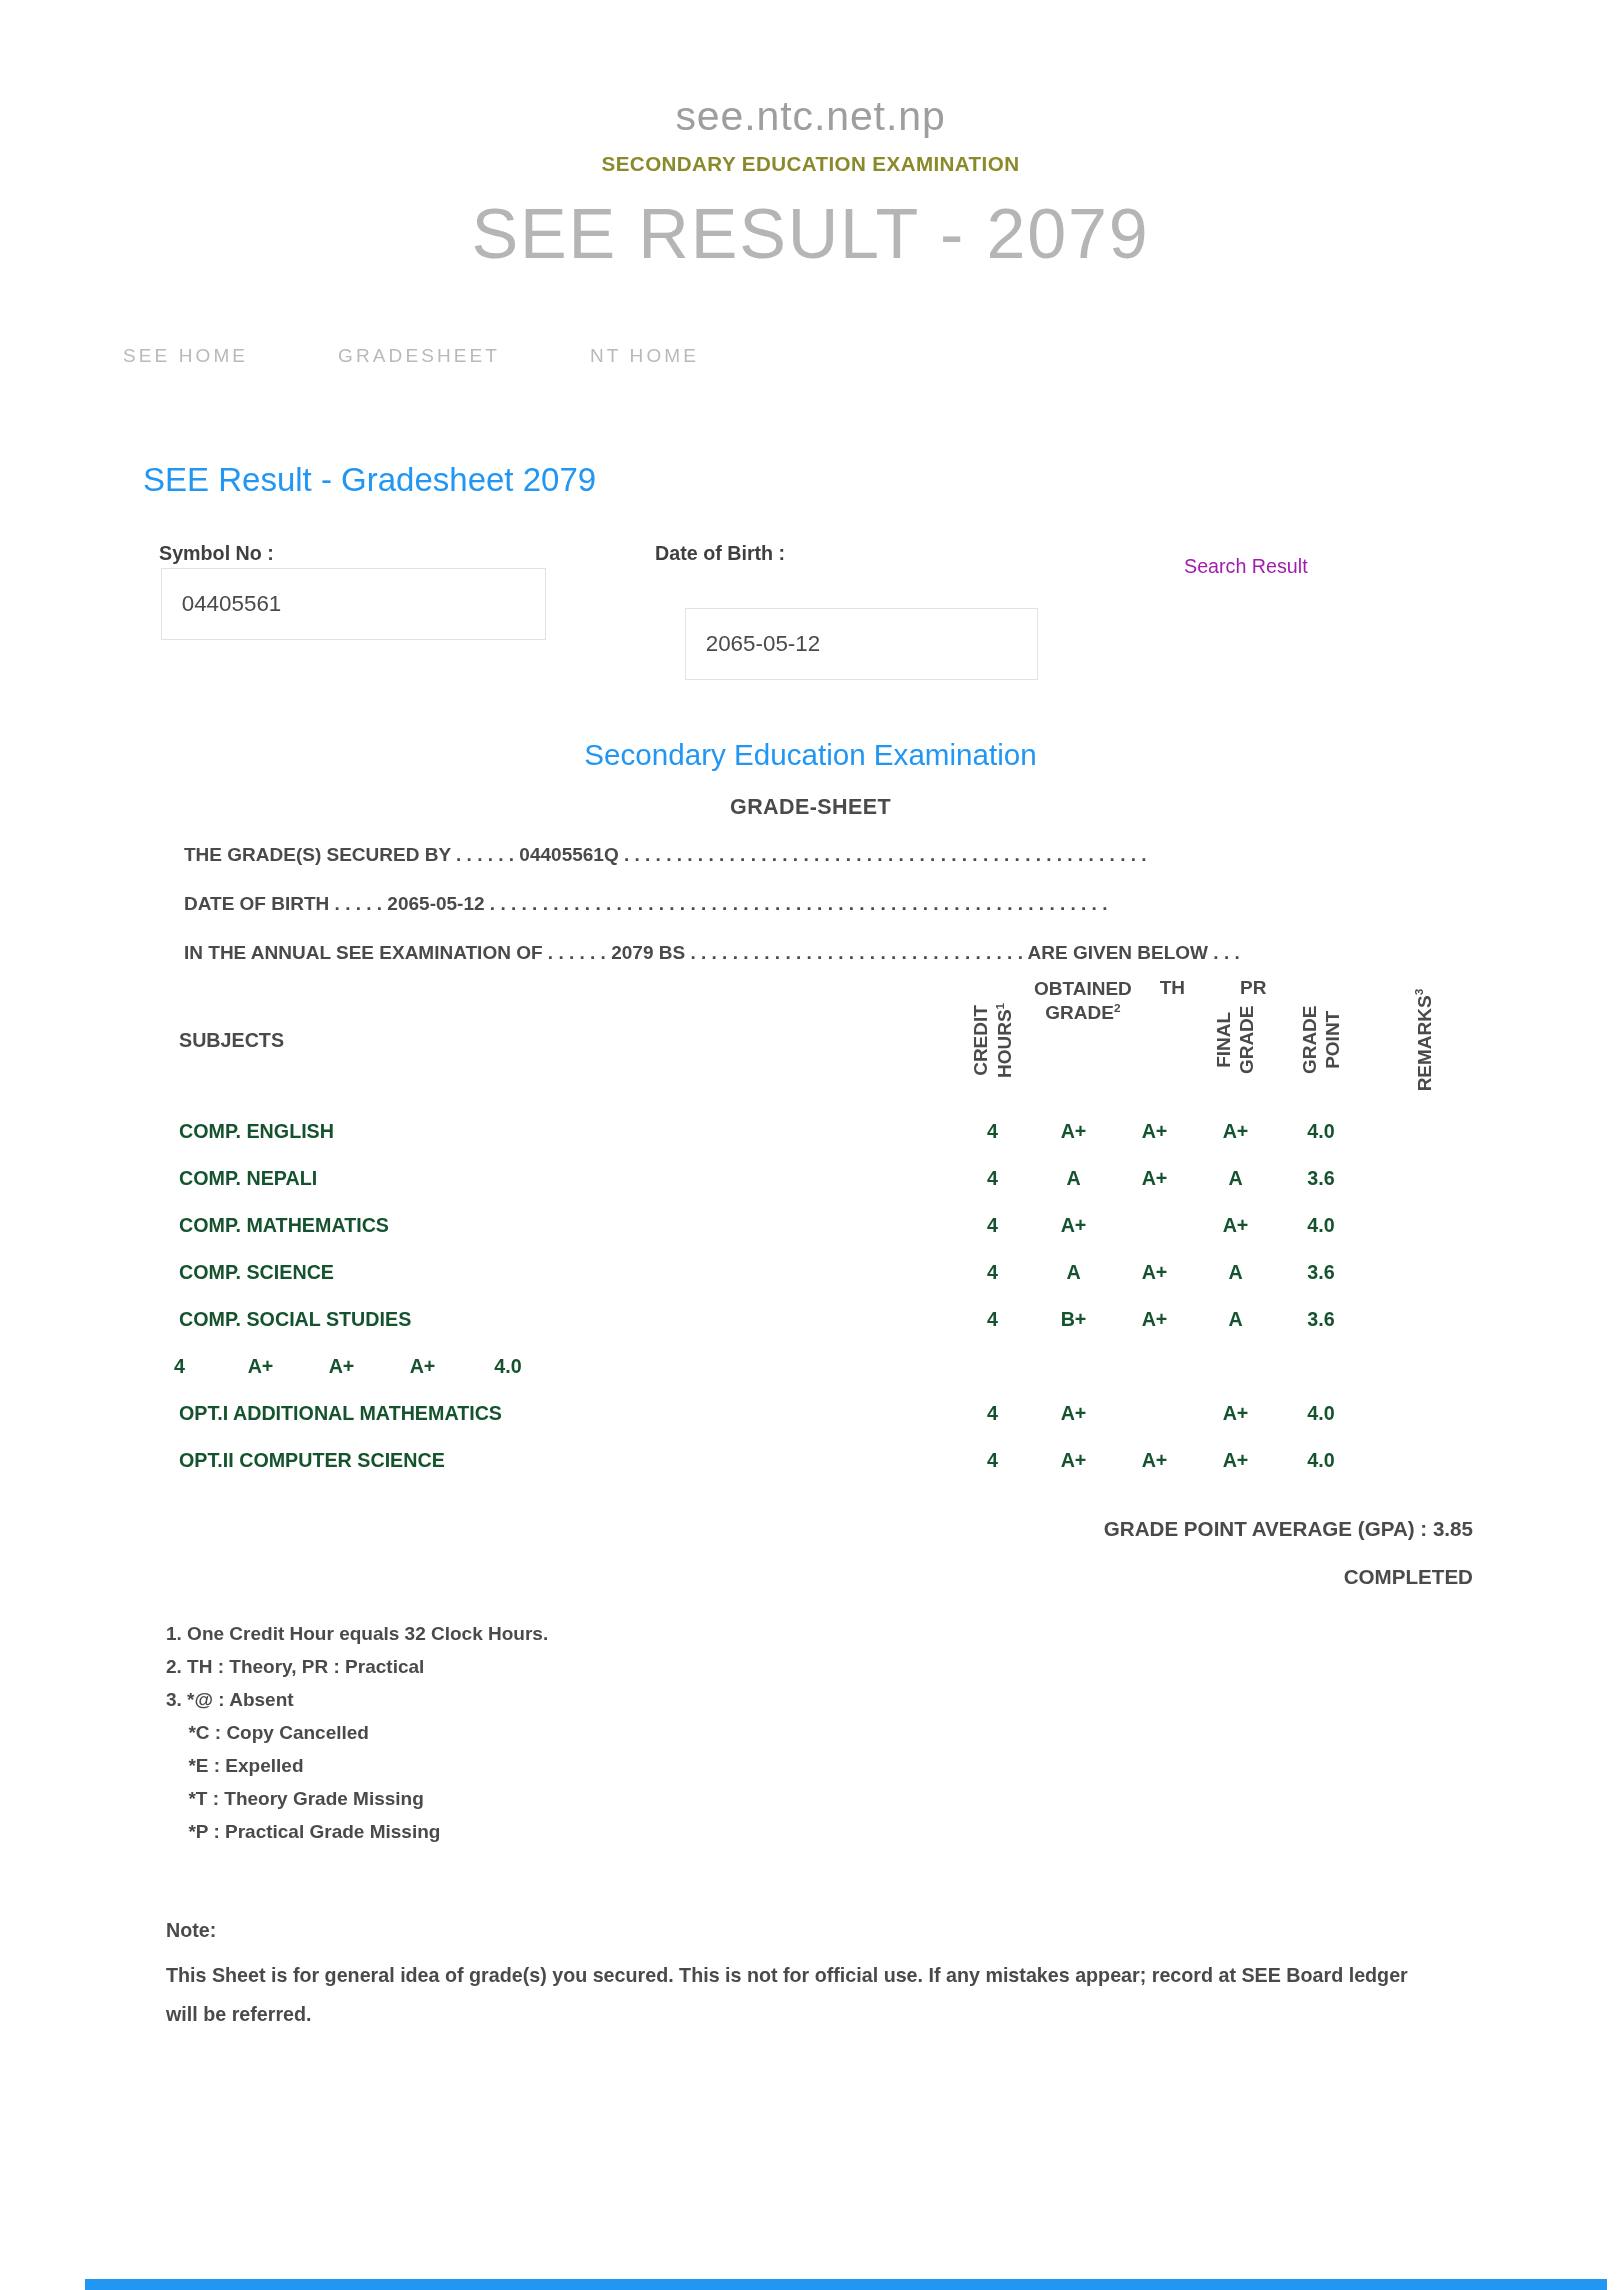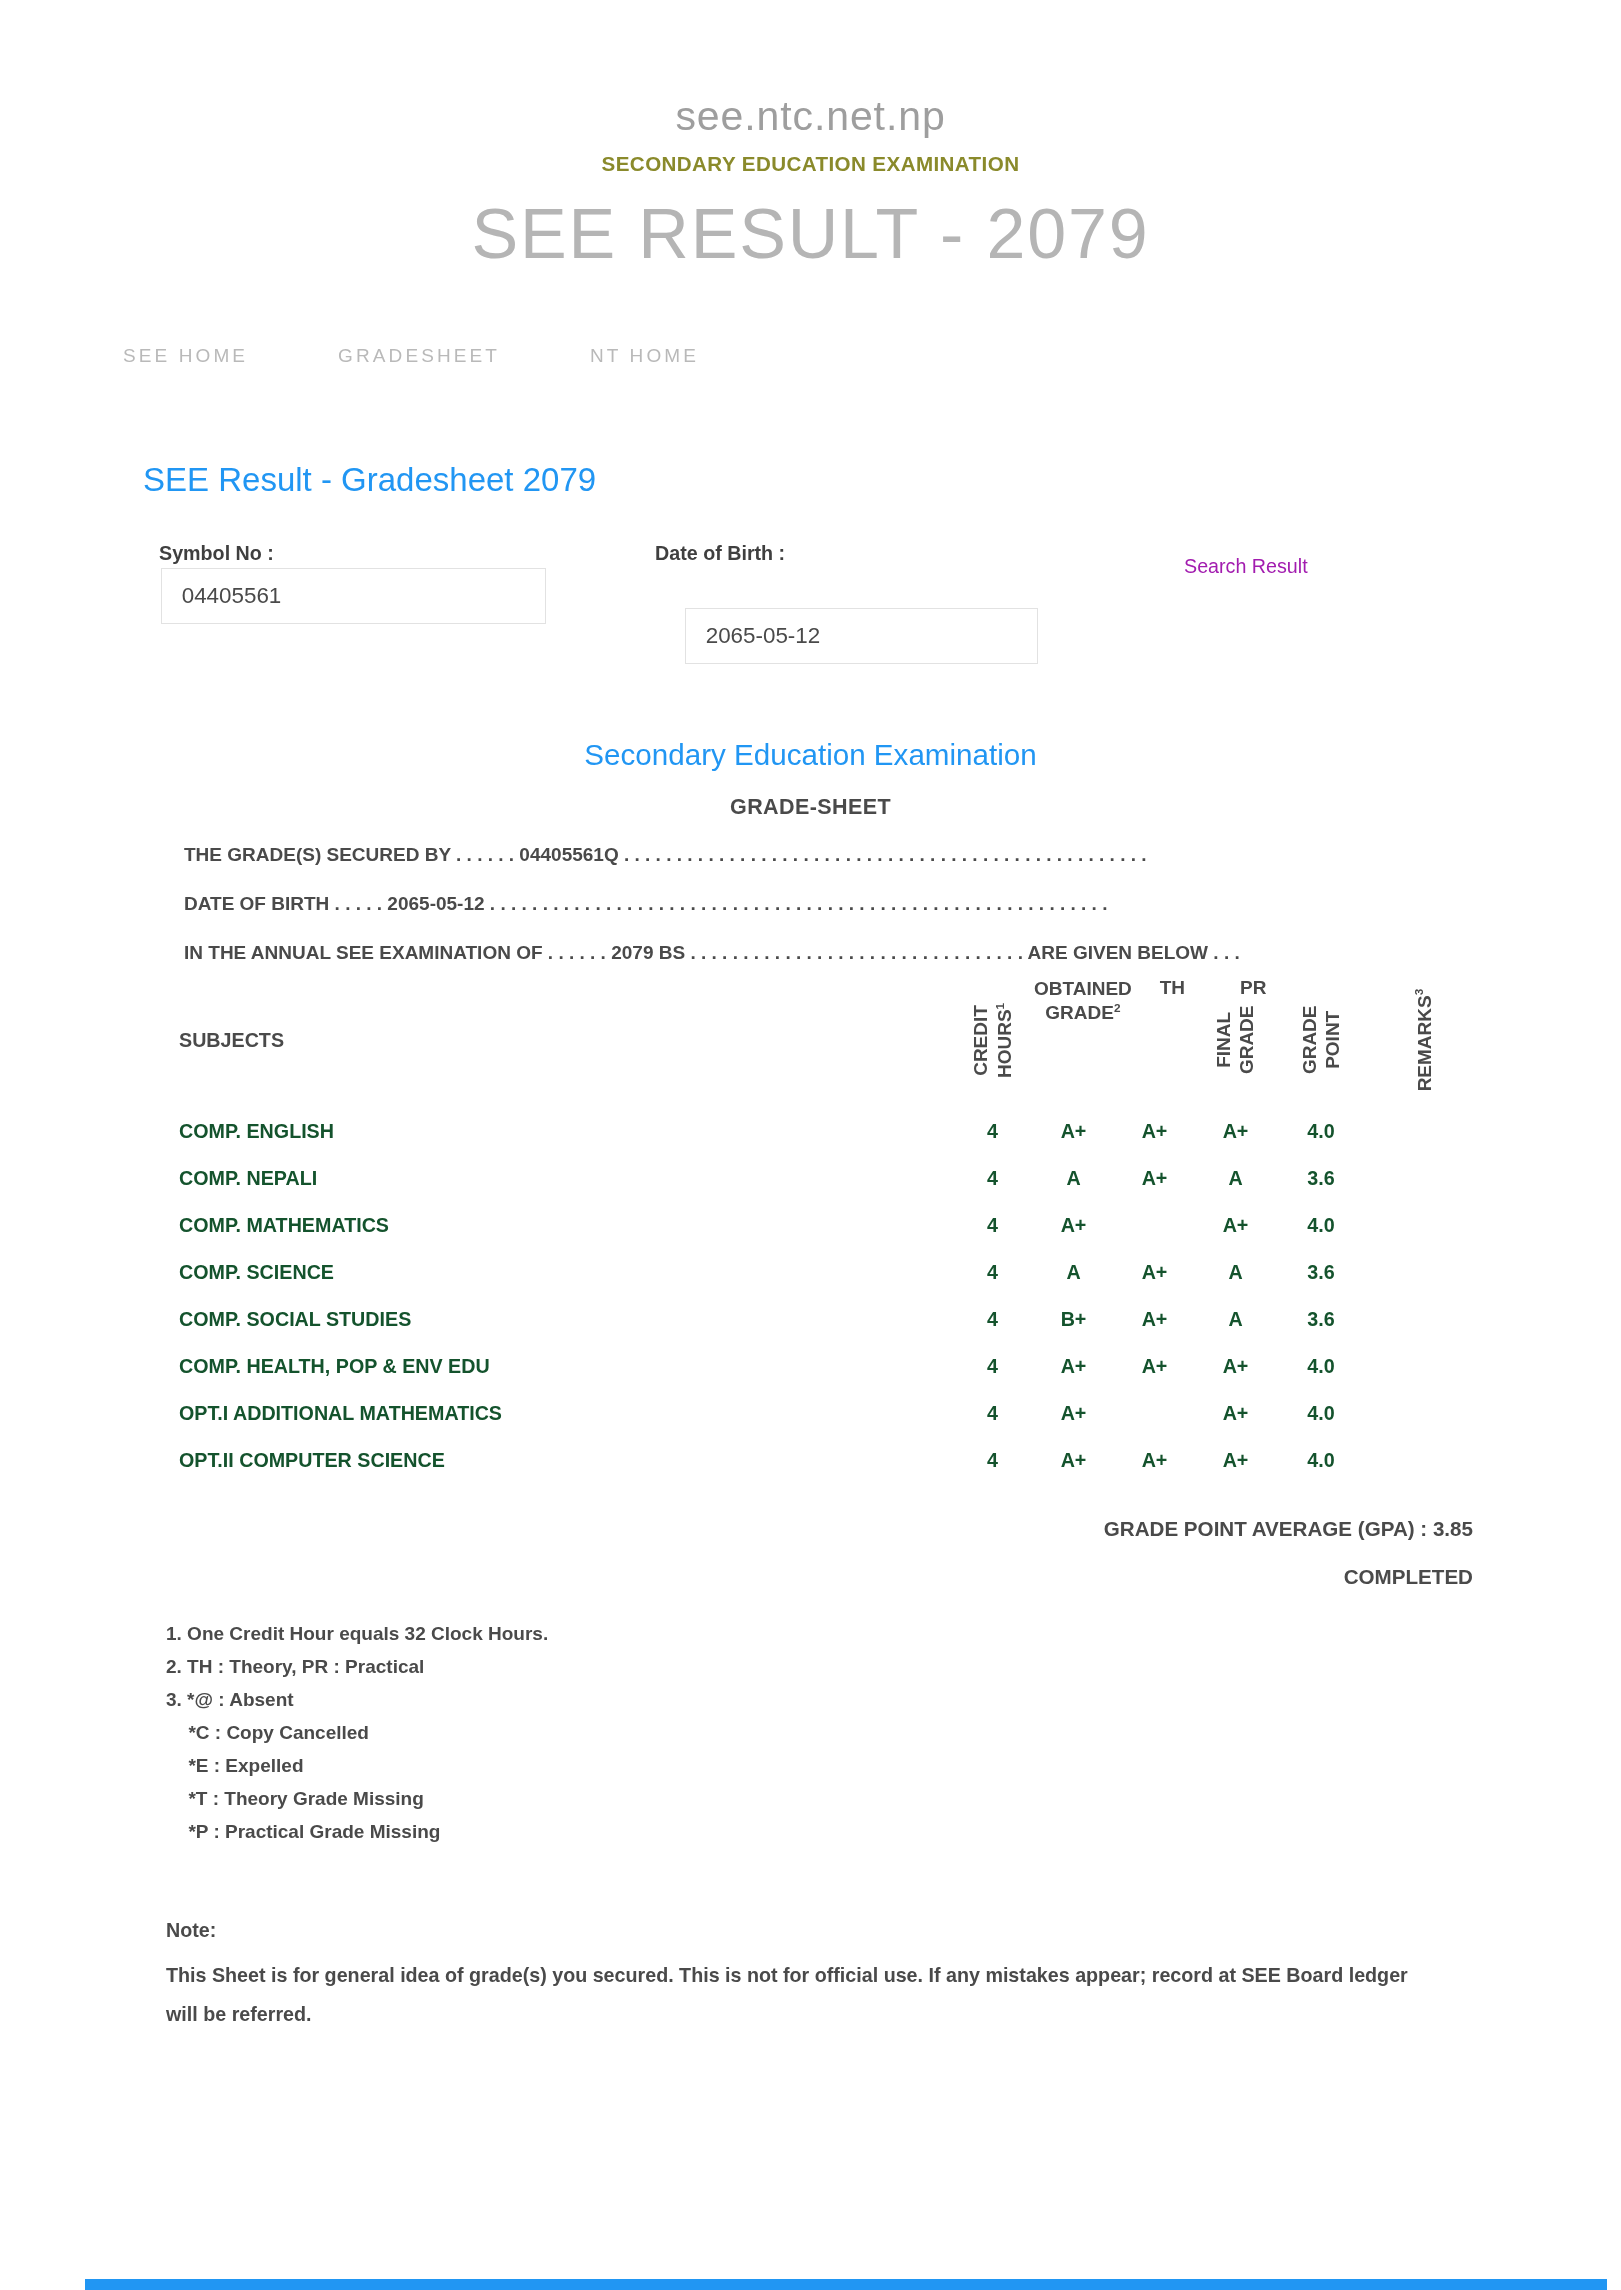"04405561" .inp { height: 56px -> 72px }
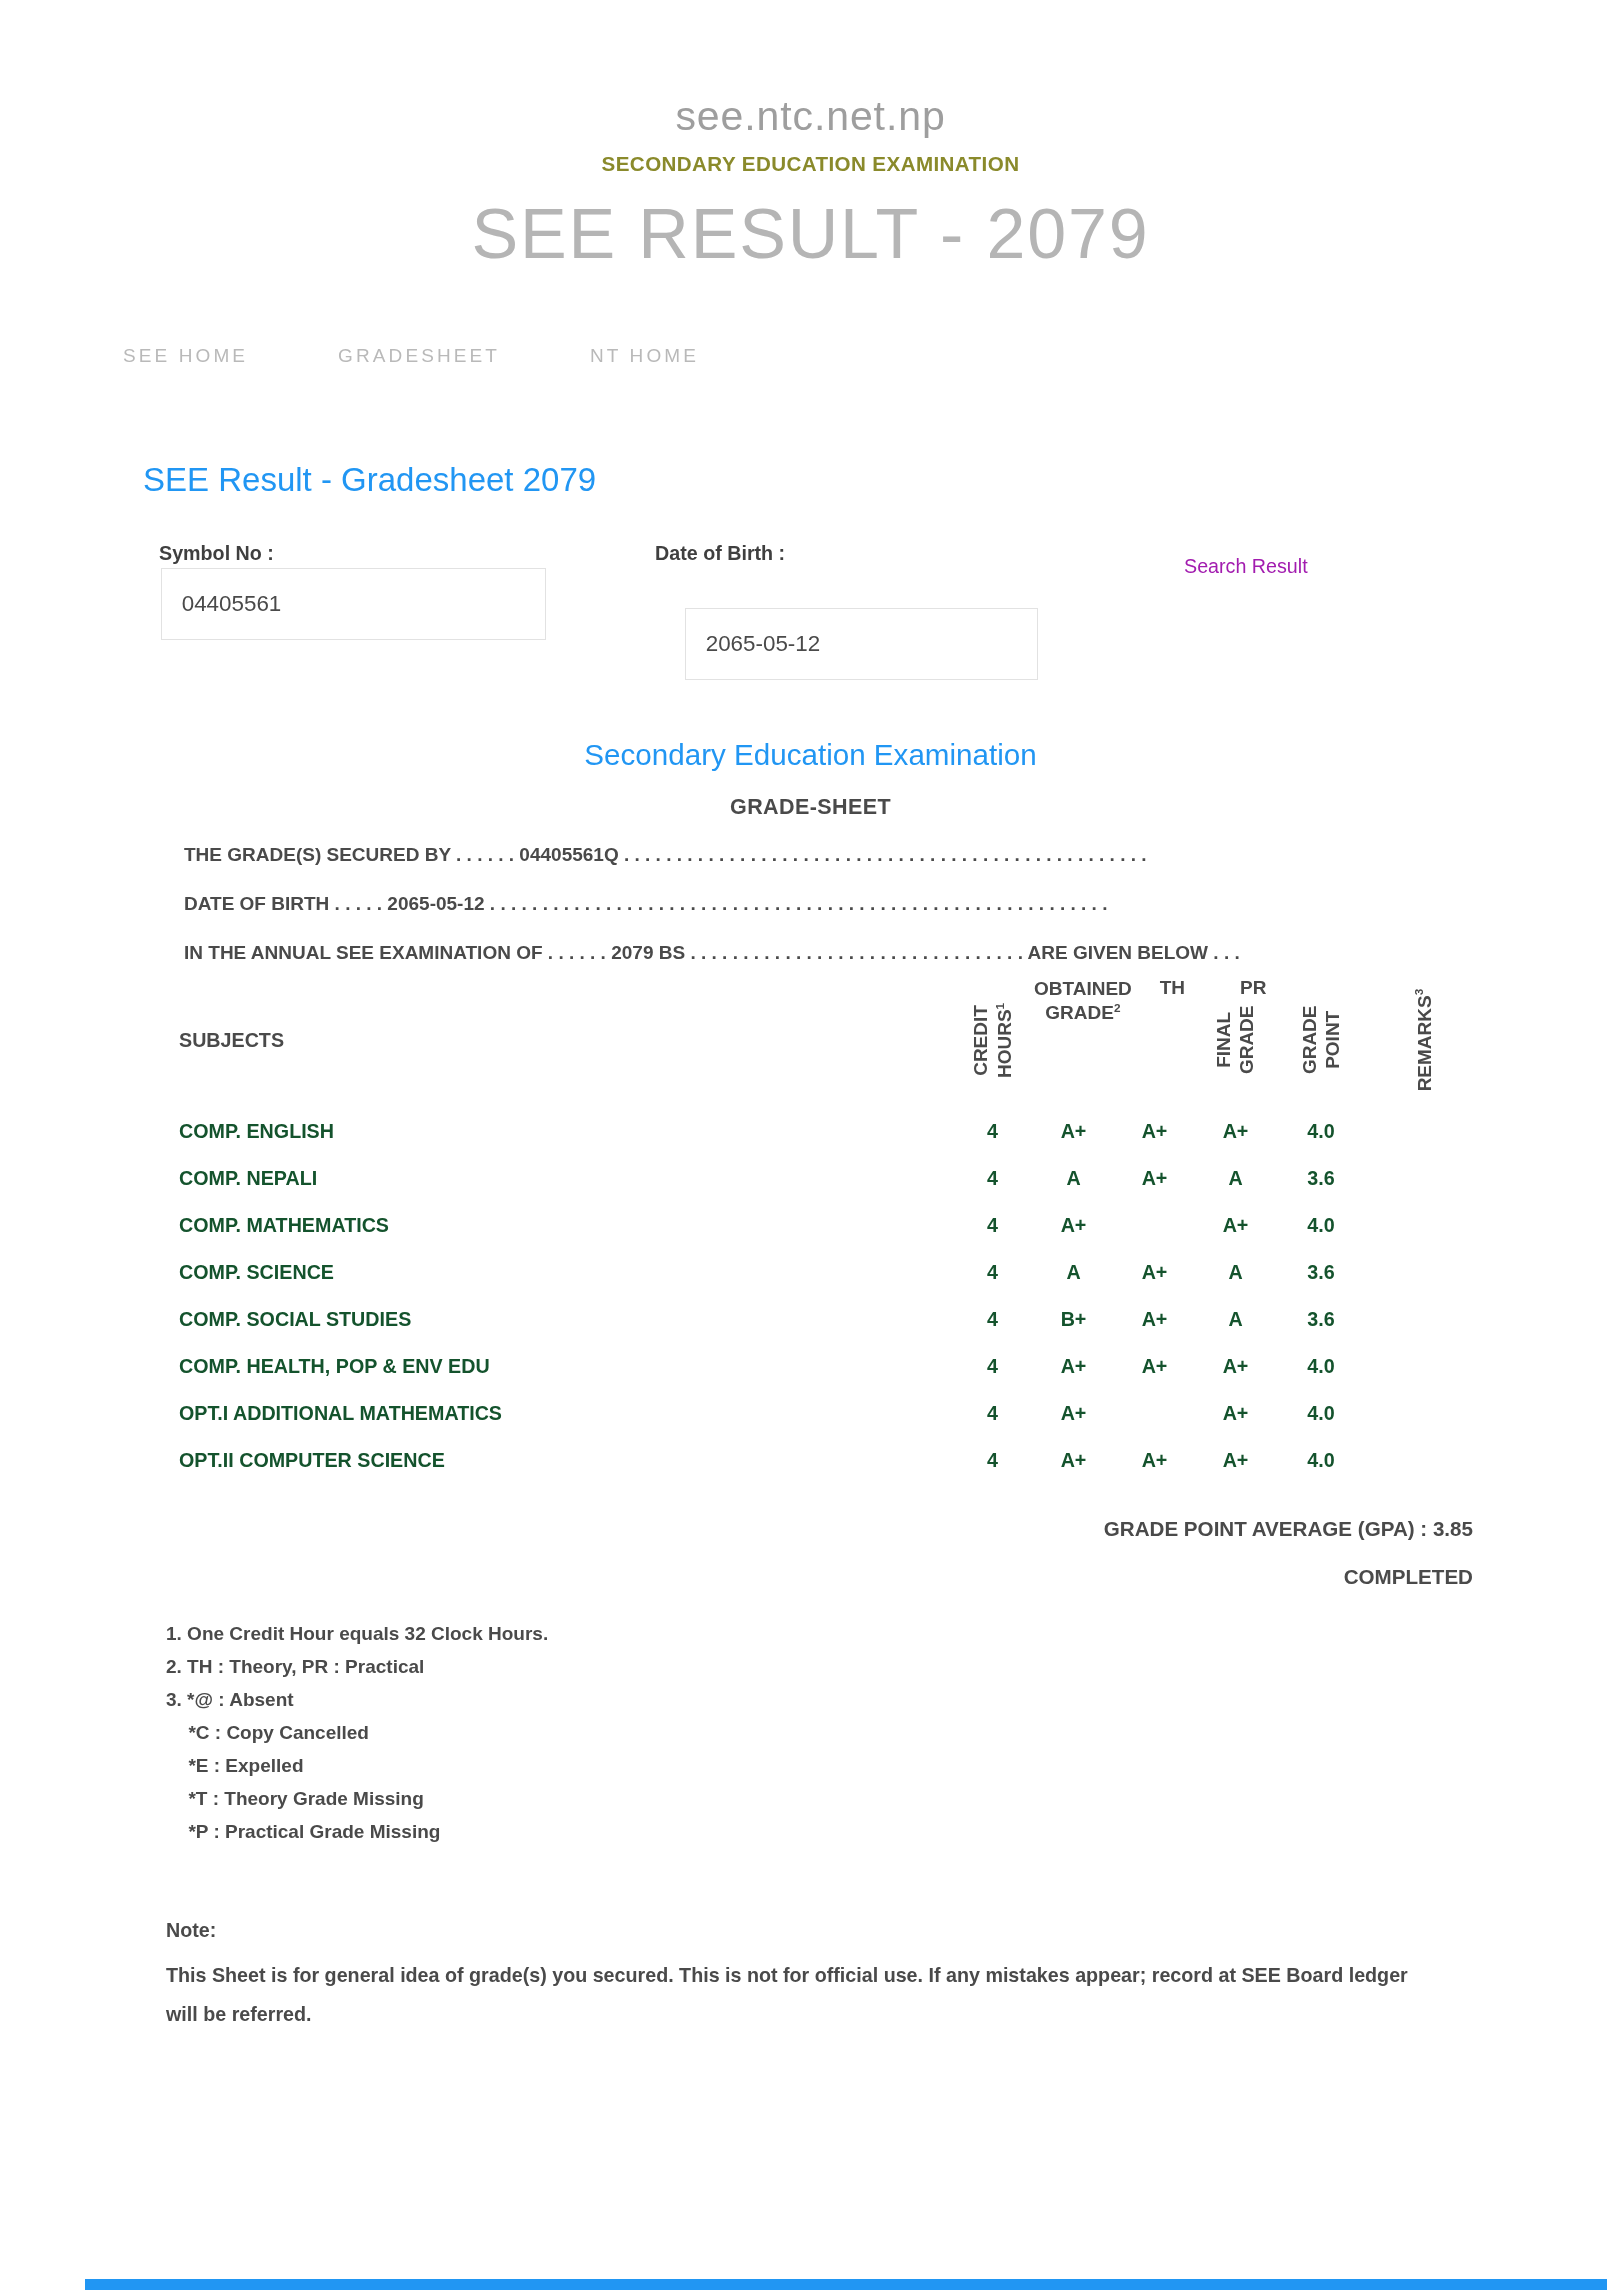"COMP. HEALTH, POP & ENV" div.cell { html: <div>COMP. HEALTH, POP &amp; ENV EDU</div> -> none }
